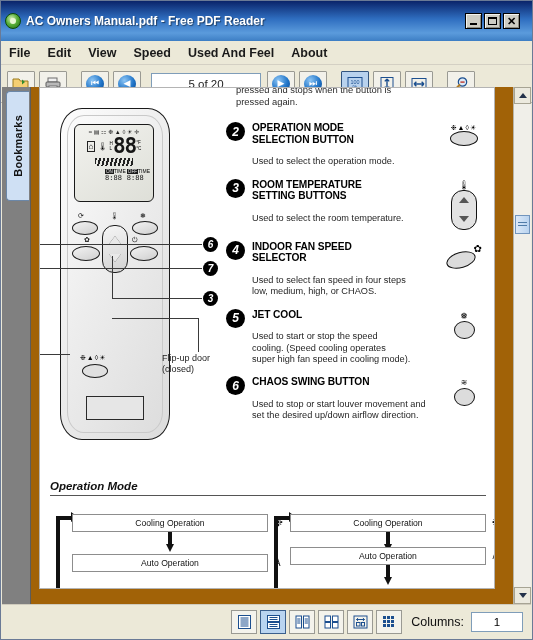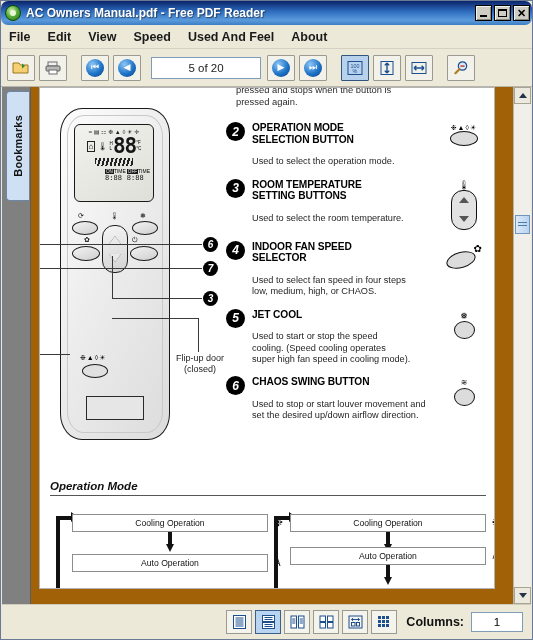"AC Owners Manual.pdf - Free" .titlebar { border-radius: 7px -> none; height: 24px -> 40px; padding: 0 2px 0 4px -> 0 12px 0 4px }
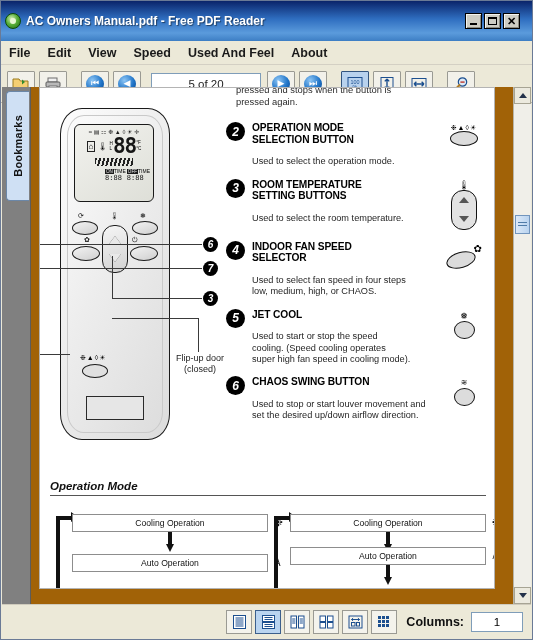"Flip-up door" .flipnote { text-align: center -> none }
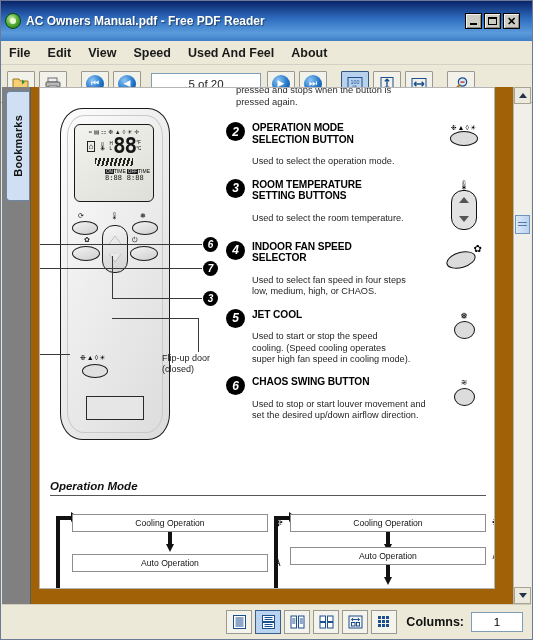"Columns:" .collabel { font-weight: bold -> normal }
